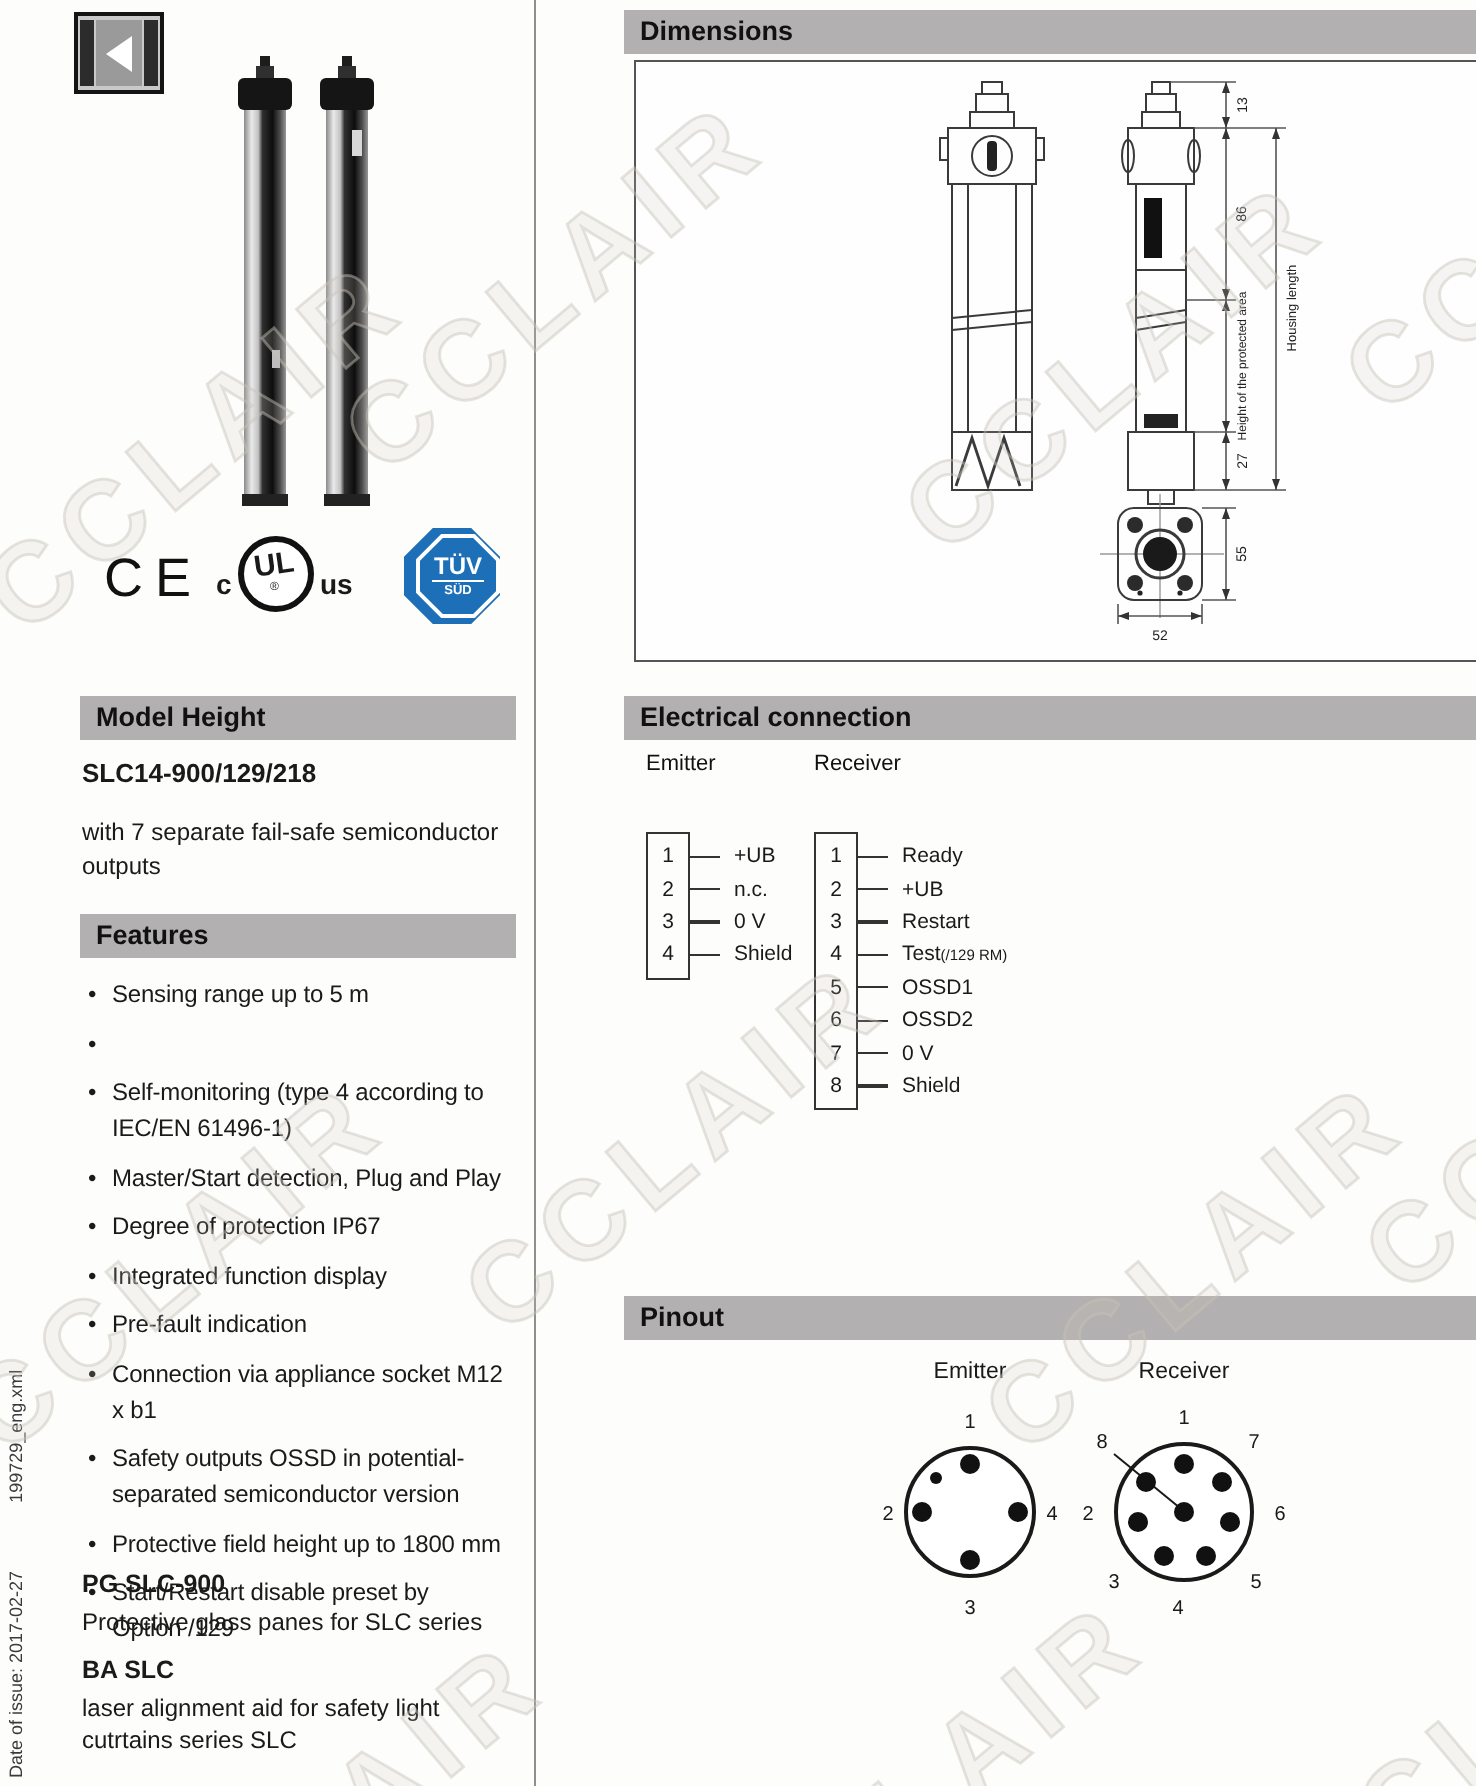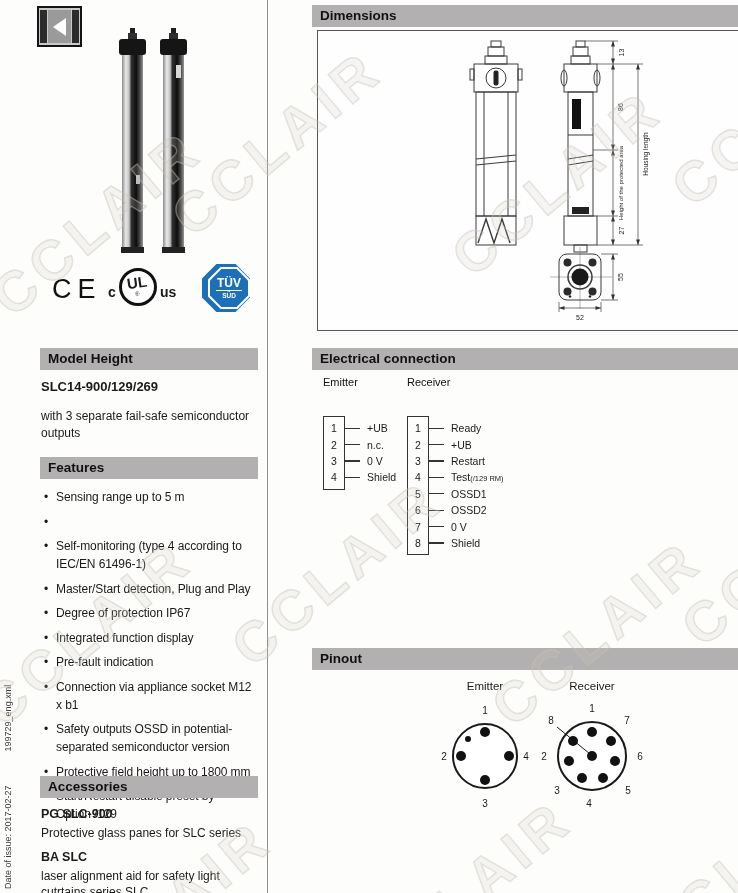"SLC14-900/129/269" div.model-no { text: SLC14-900/129/269 -> SLC14-900/129/218 }
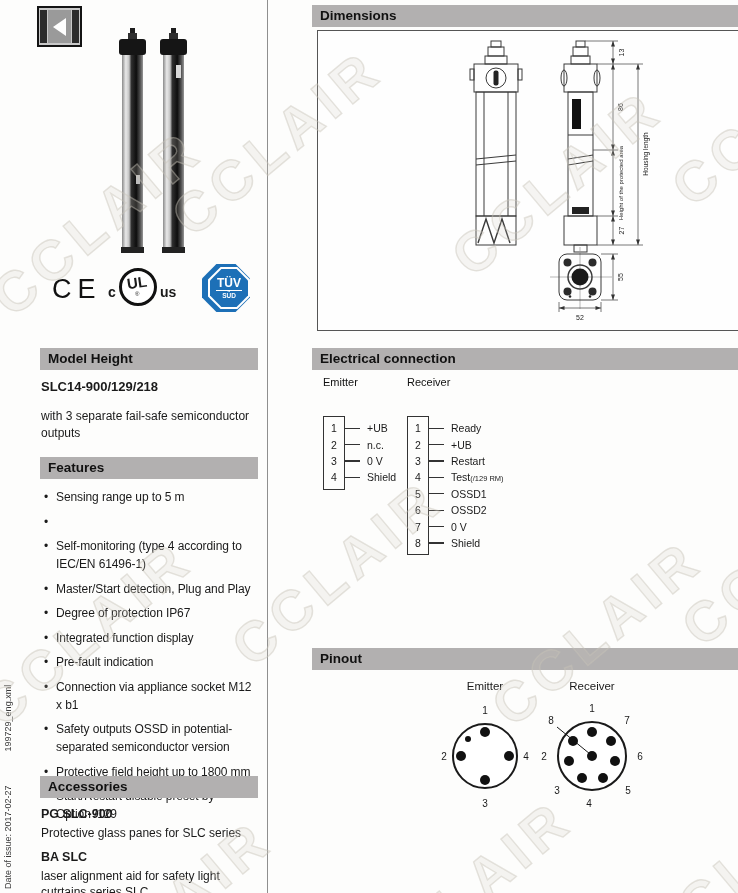"with 3 separate fail-safe semiconductor" div.model-desc { text: 3 -> 7 }
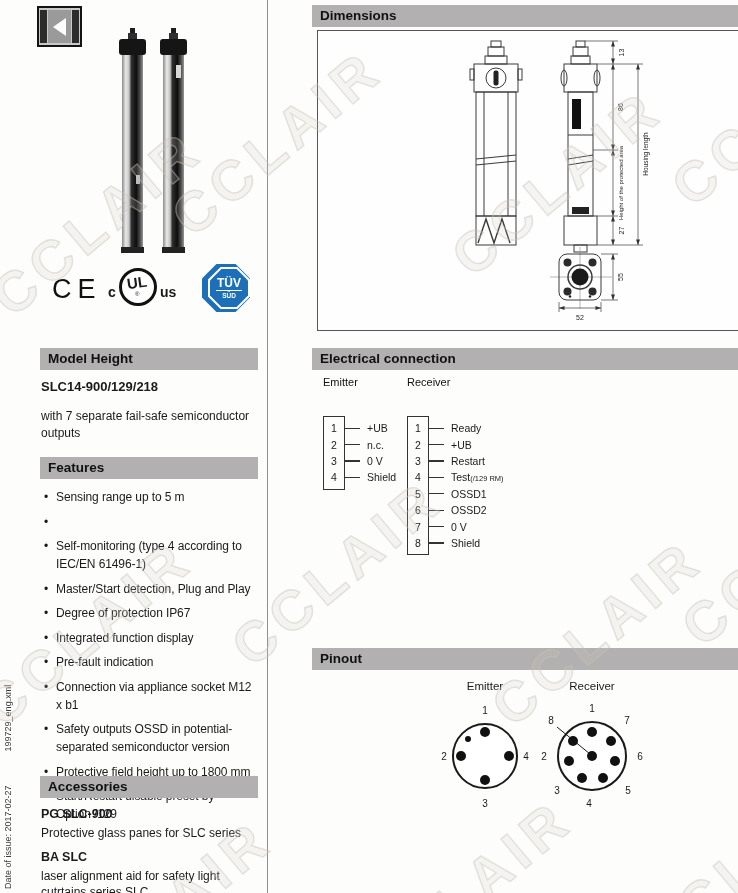"Accessories" div.hbar { html: <div>Accessories</div> -> none }
